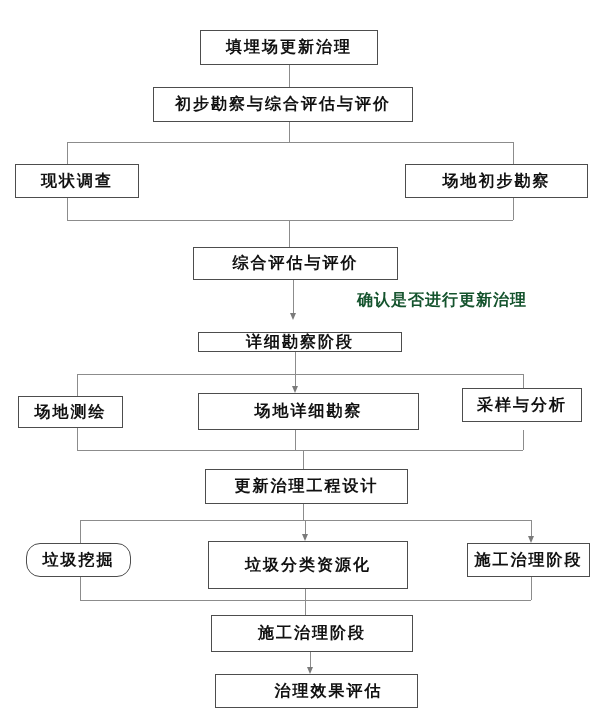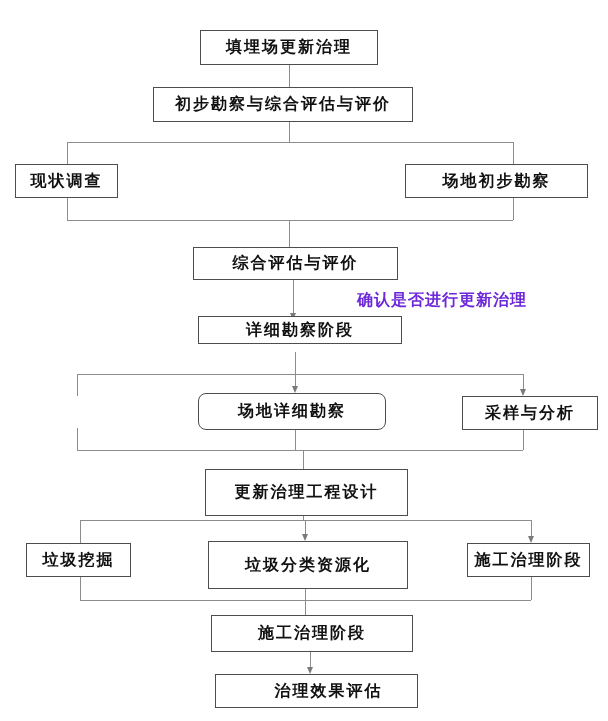"现状调查" div.node { width: 103px -> 124px }
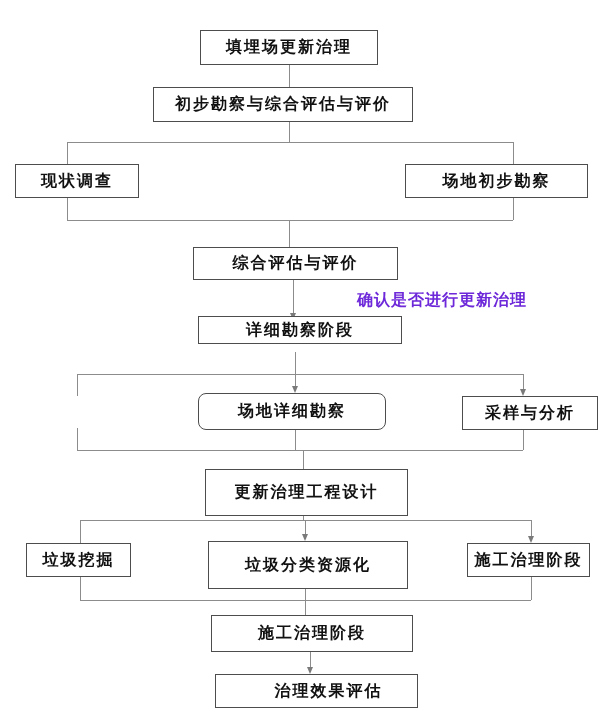"确认是否进行更新治理" .annotation { color: #6d28d9 -> #14532d }
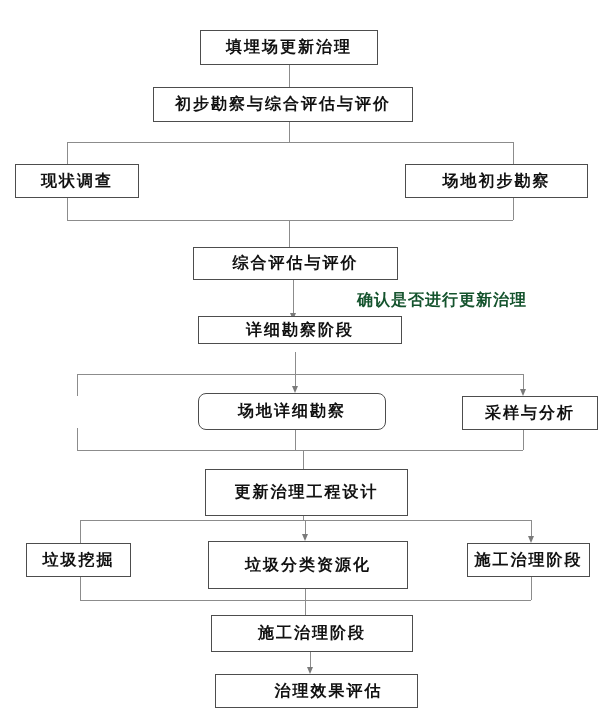"详细勘察阶段" div.node { height: 28px -> 20px; top: 316px -> 332px }
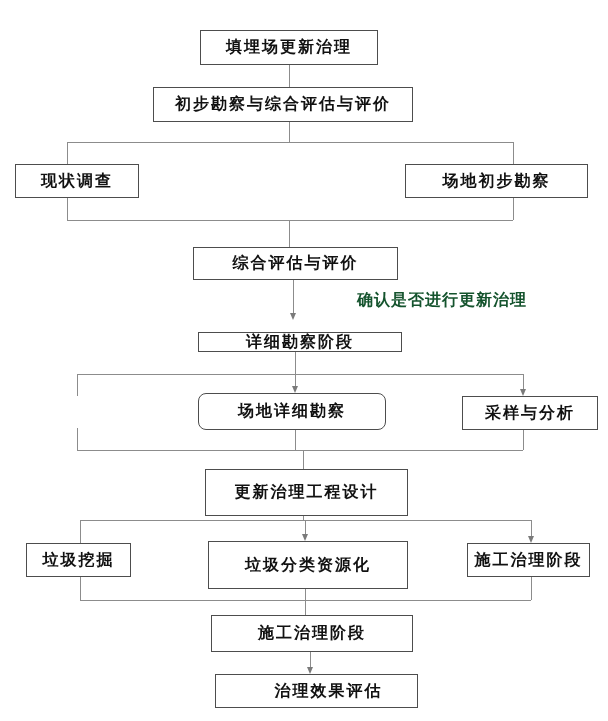"场地测绘" div.node { html: none -> <div>场地测绘</div> }
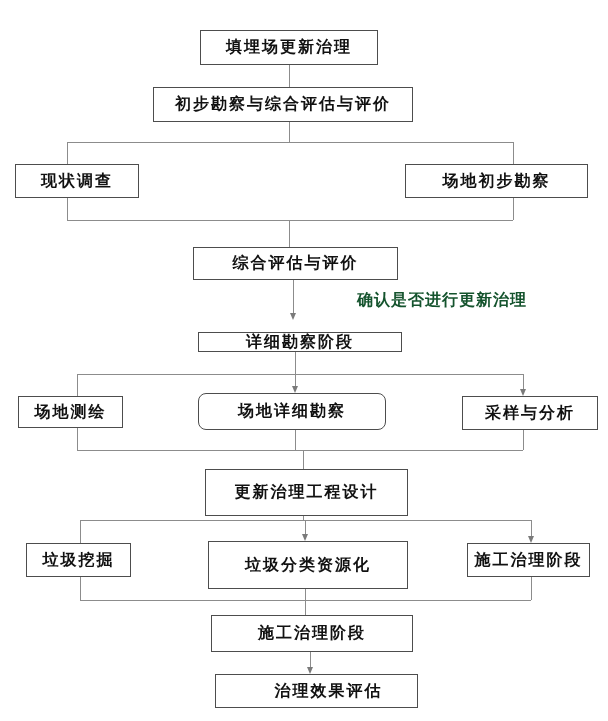"场地详细勘察" div.node { border-radius: 8px -> none; width: 188px -> 221px }
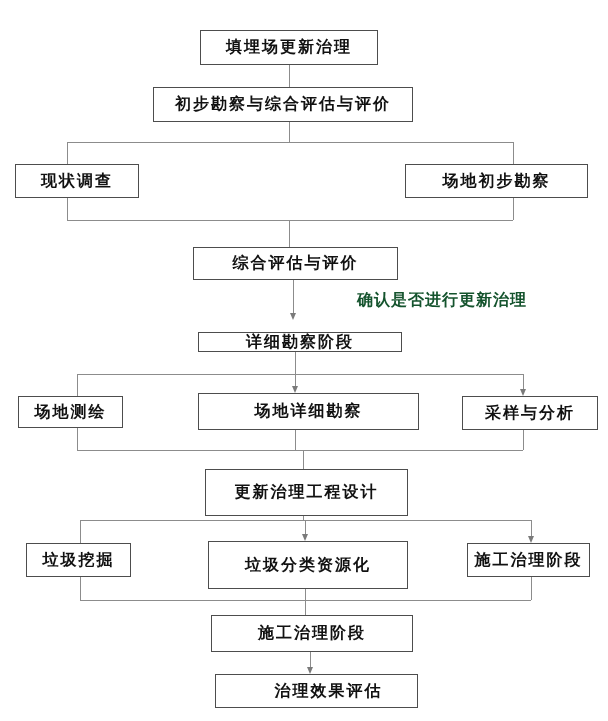"采样与分析" div.node { top: 396px -> 388px; width: 136px -> 120px }
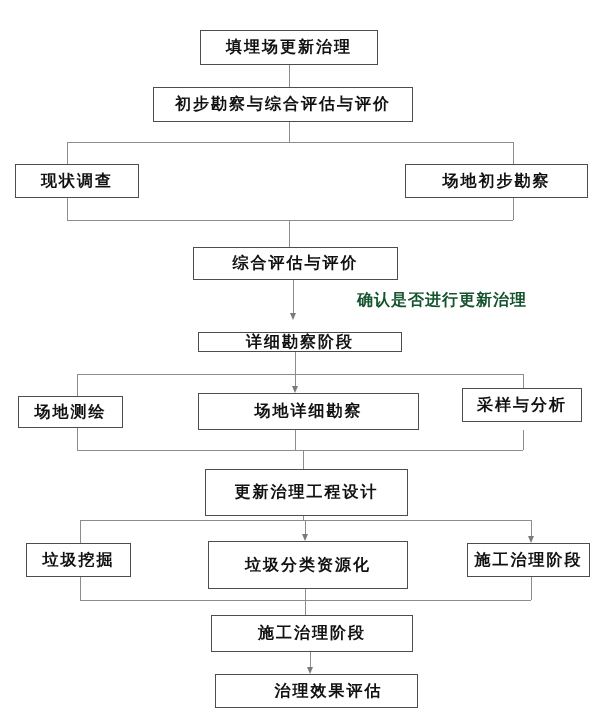"更新治理工程设计" div.node { height: 47px -> 35px }
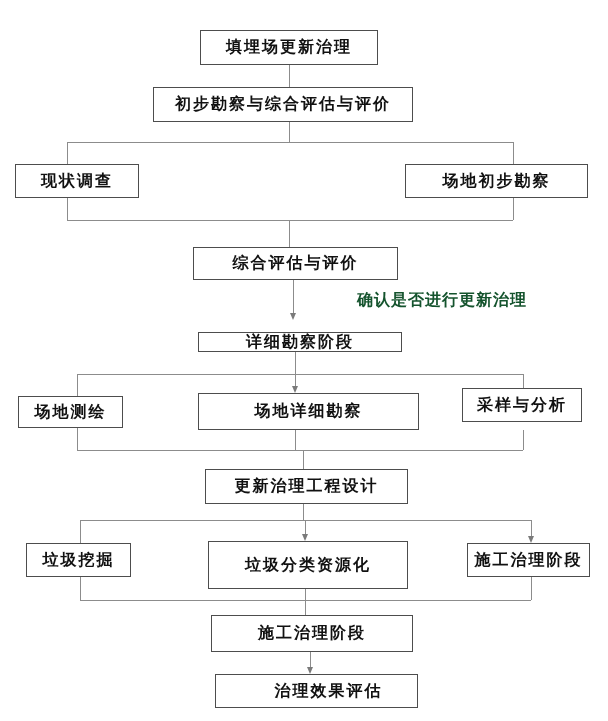"垃圾挖掘" div.node { border-radius: none -> 14px }
